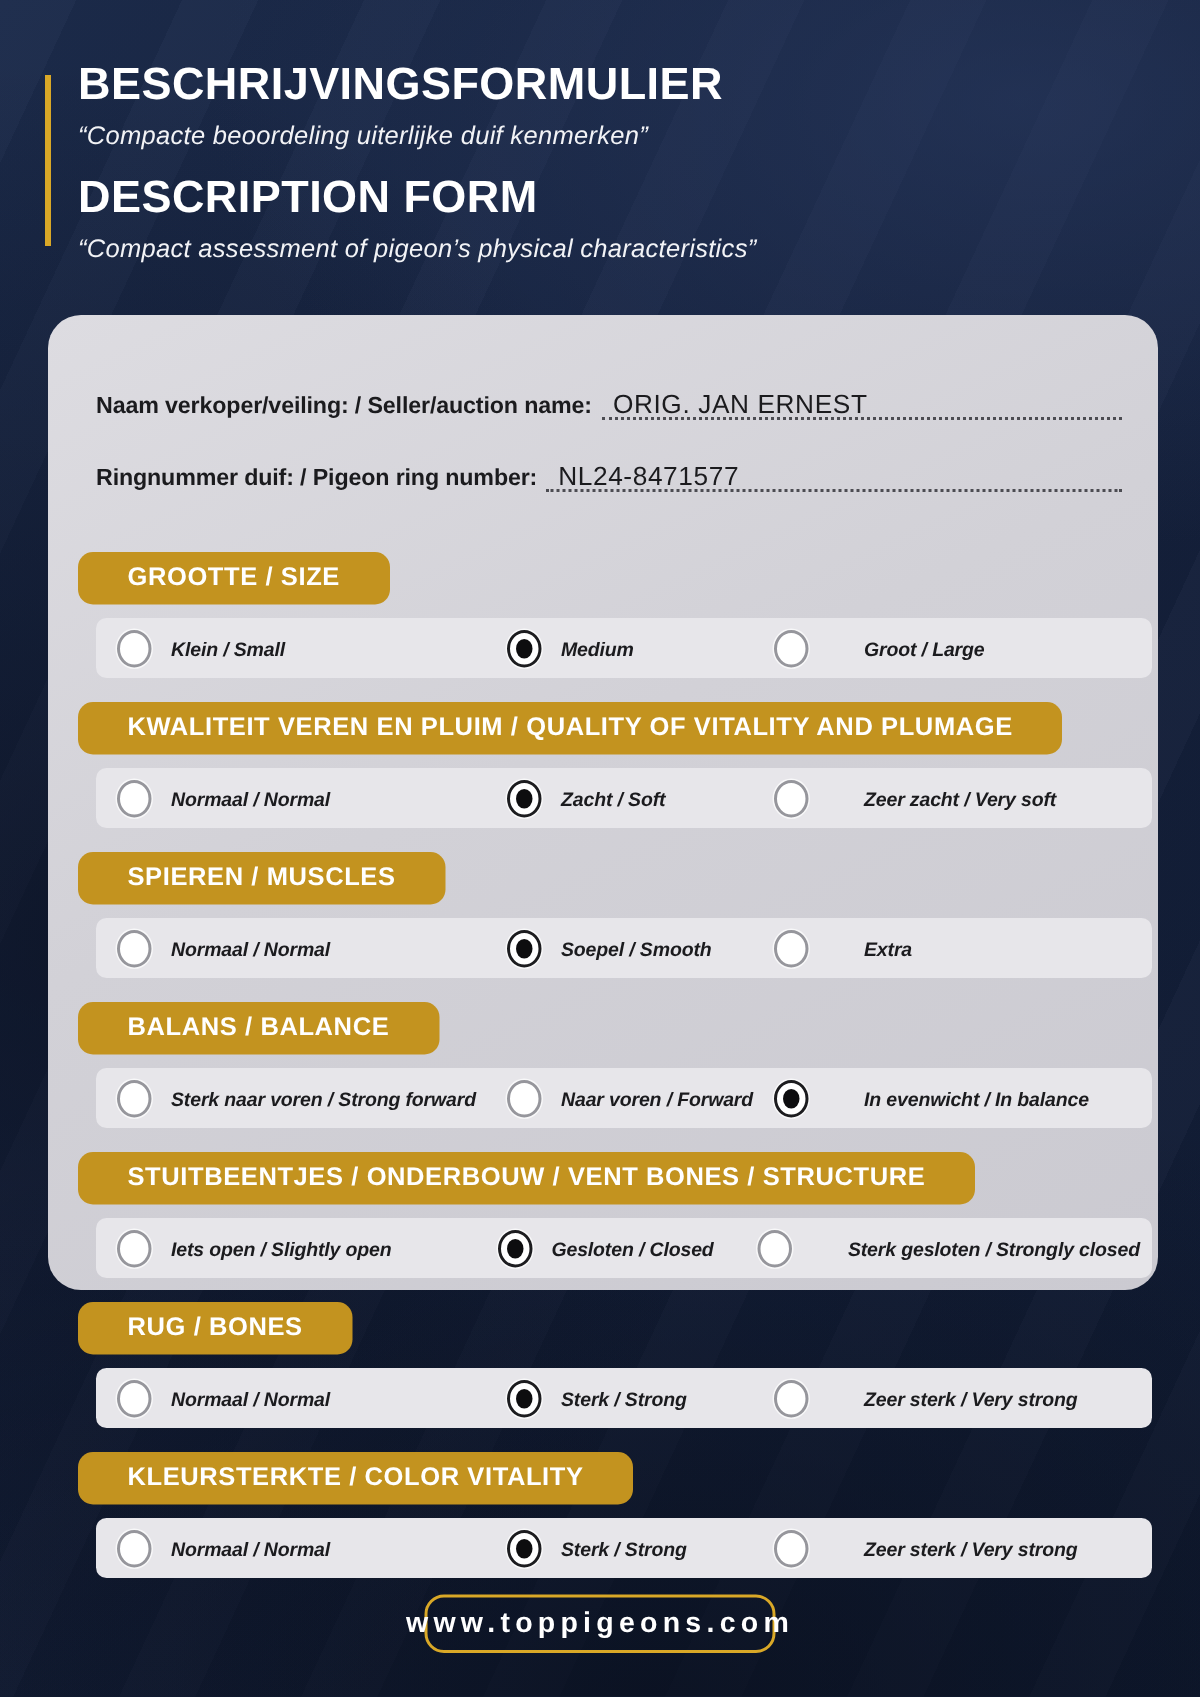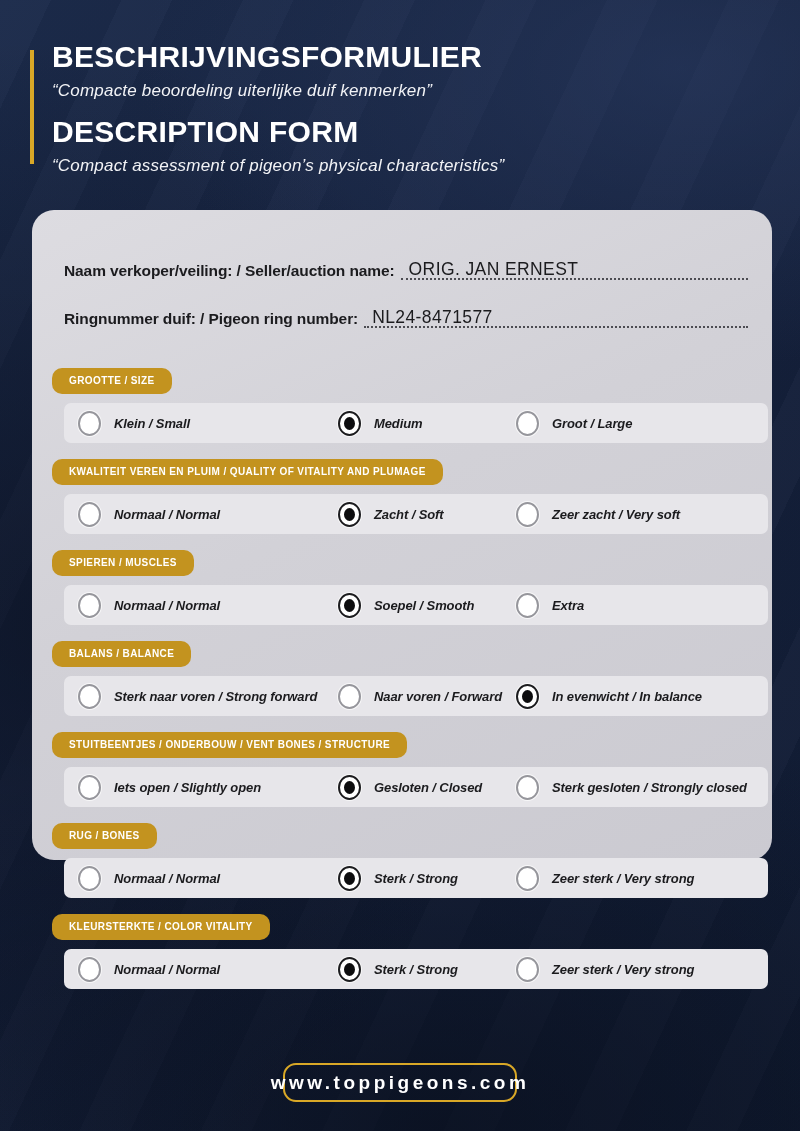"GROOTTE / SIZE" .pill { font-size: 10px -> 17px; padding: 7px 17px 8px -> 7px 33px 8px }
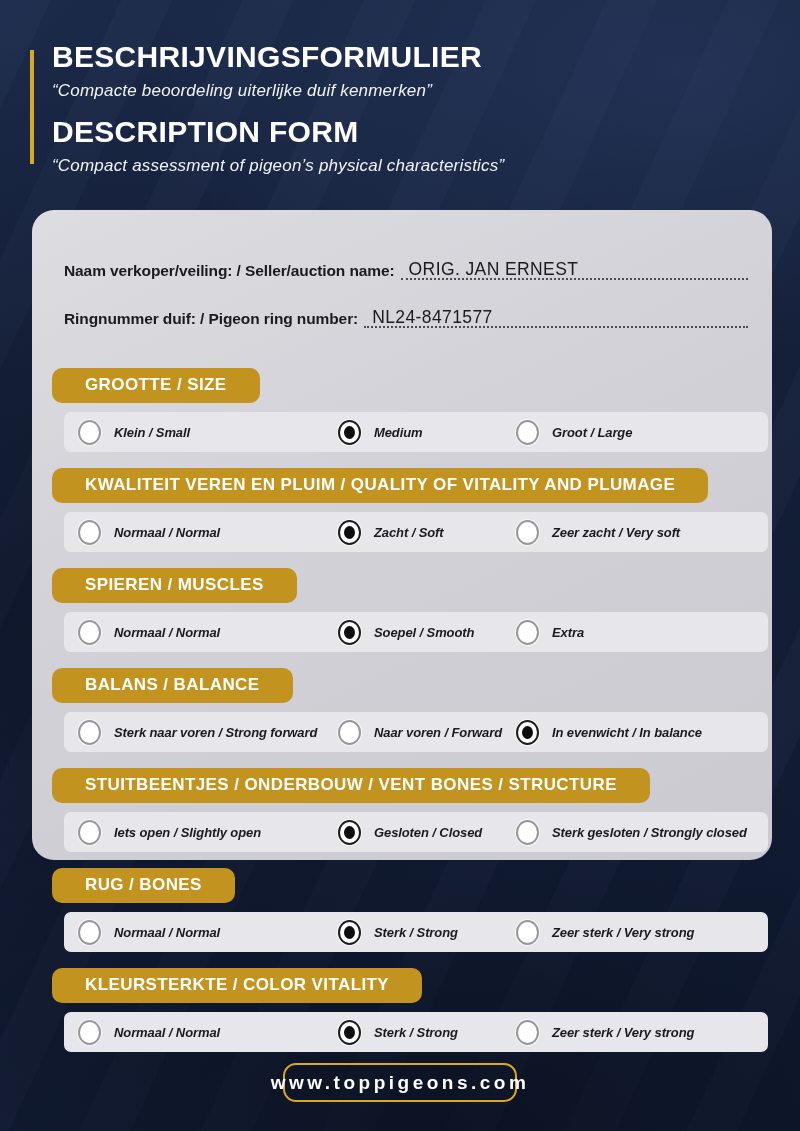"Groot / Large" .option:nth-child(3) { gap: none -> 24px }
